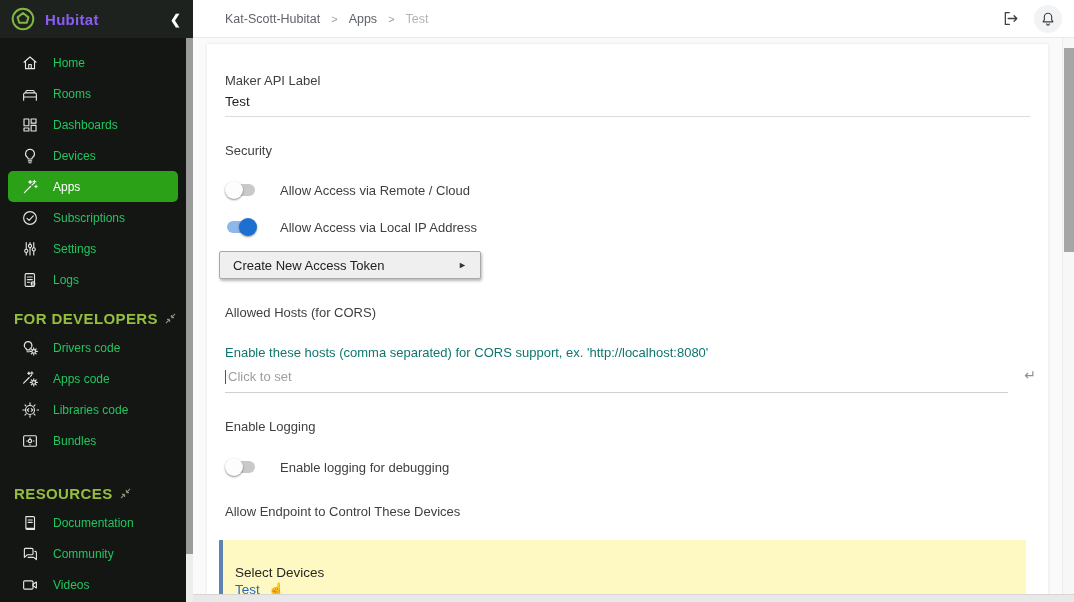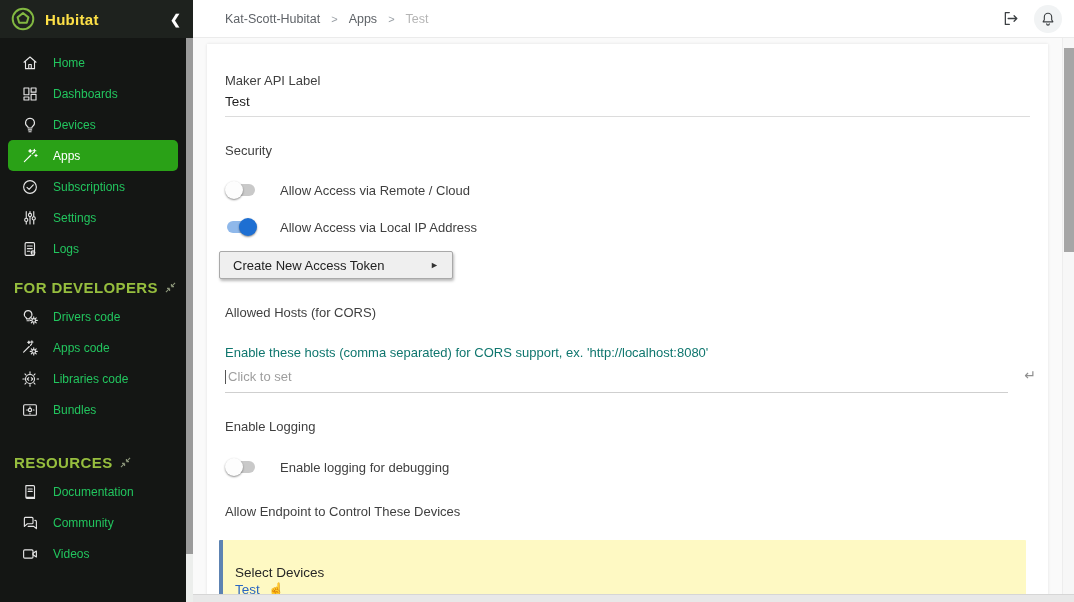"Hubitat" .brand { color: #fde047 -> #8b5cf6 }
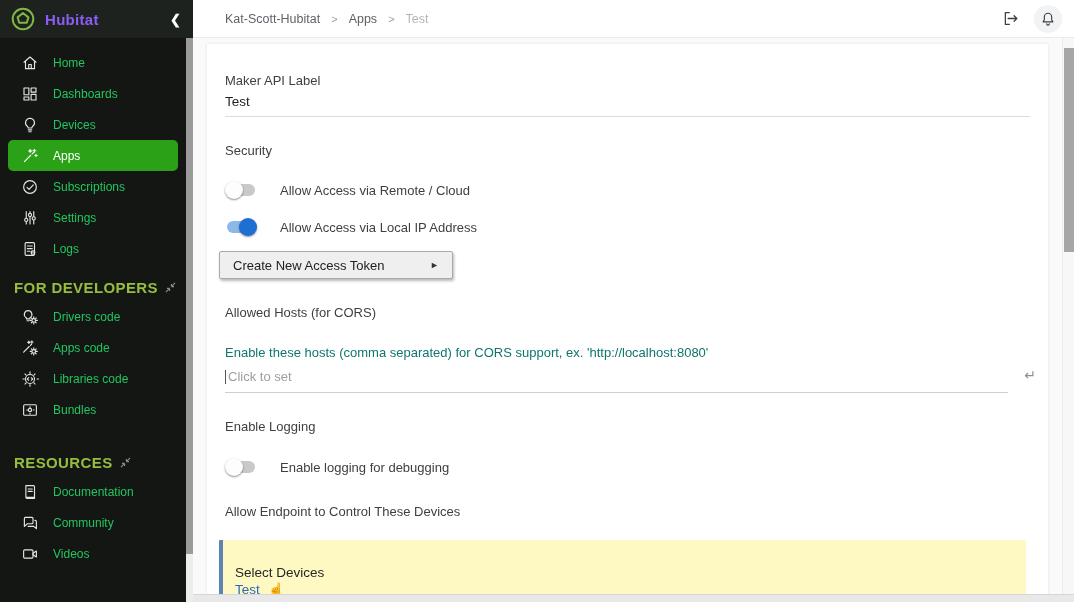"Rooms" div.nav-item { html: none -> <div> <span> <svg> <path></path> </svg> </span> <span>Rooms</span> </div> }
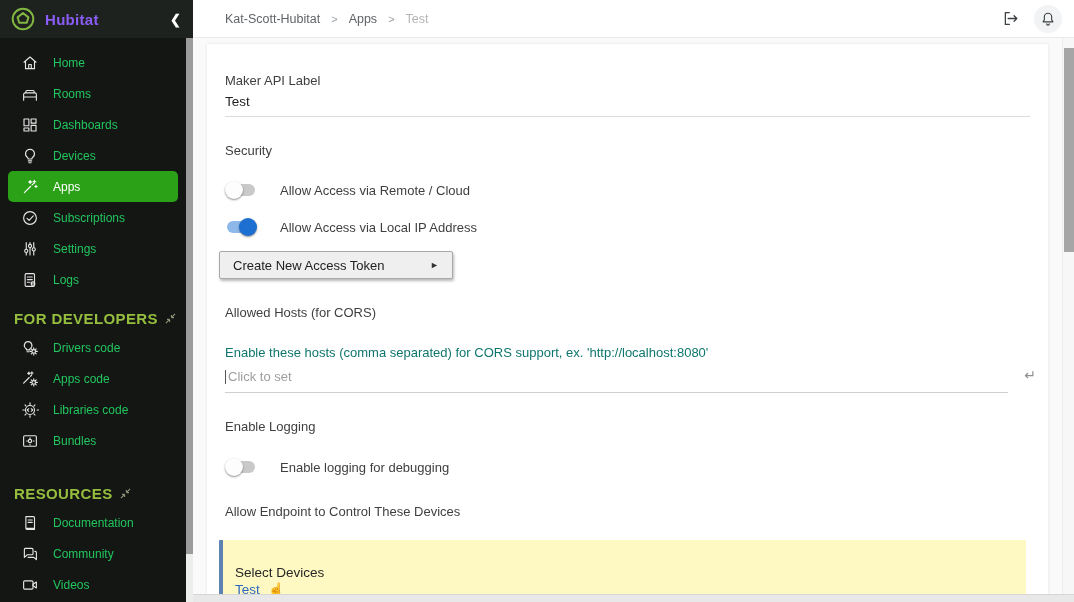"Create New Access Token" .token-btn { width: 234px -> 262px }
